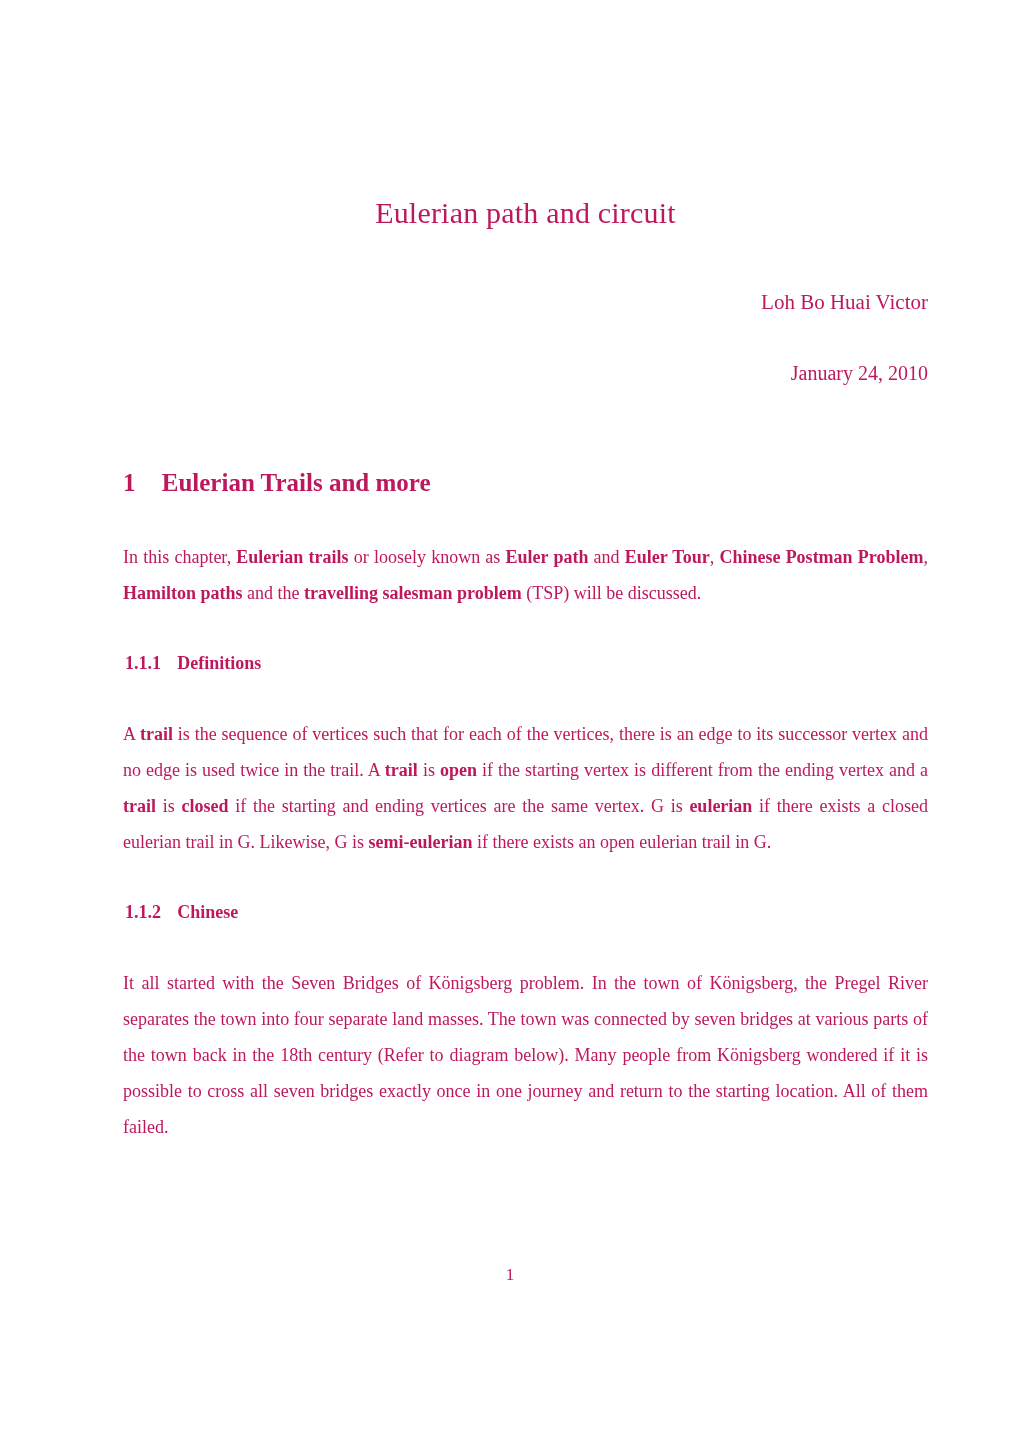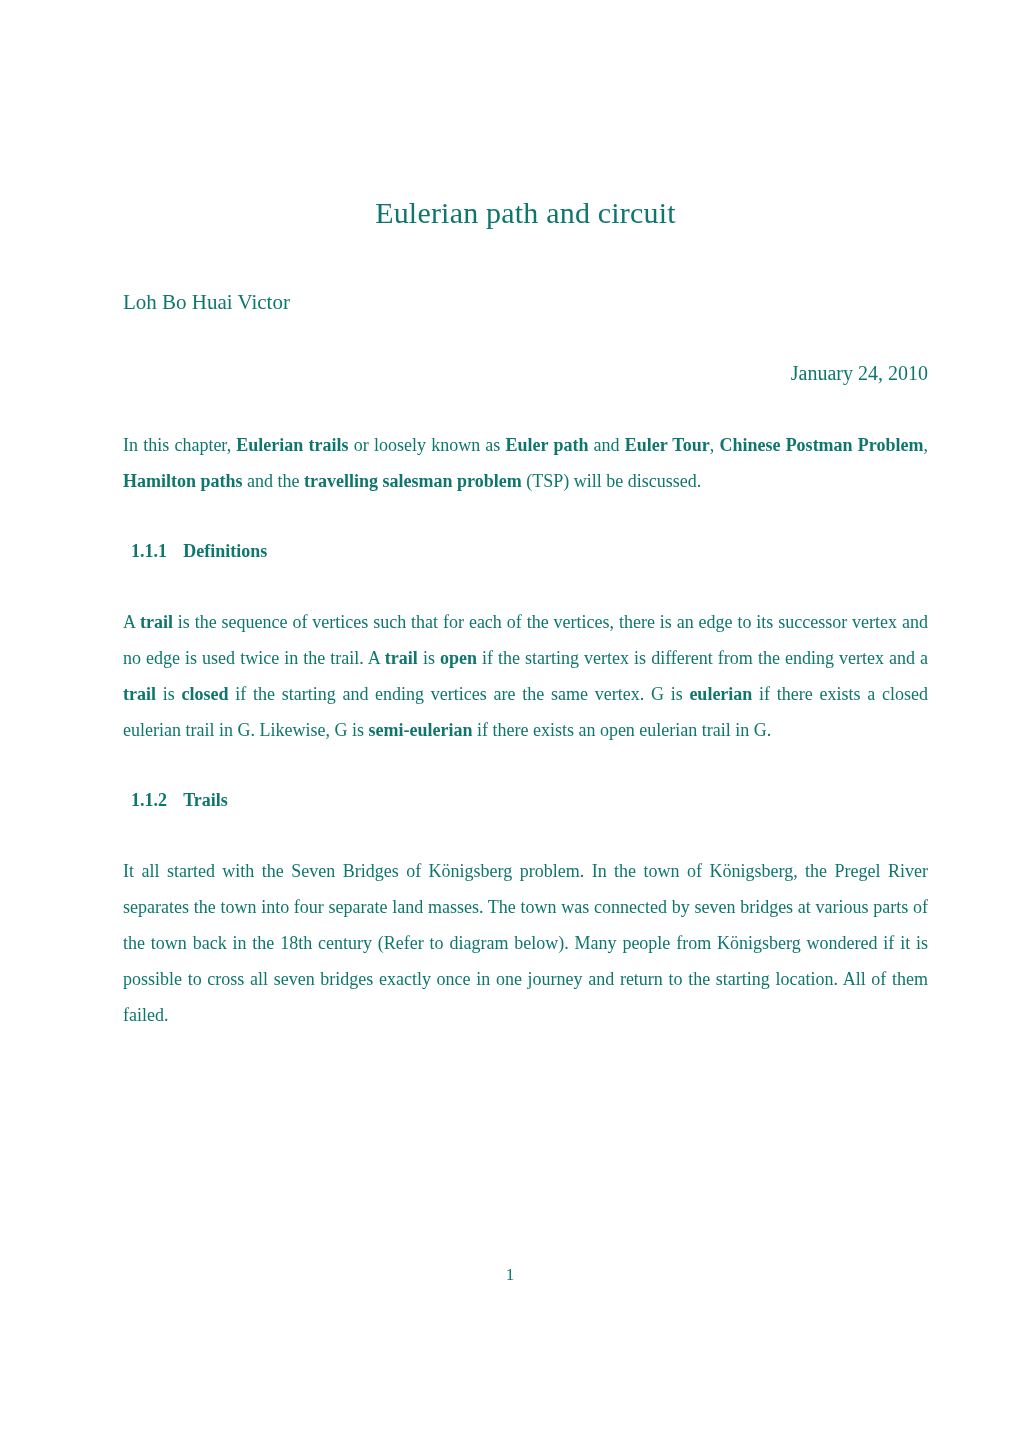"Eulerian path and circuit" .page { color: #0f766e -> #be185d }
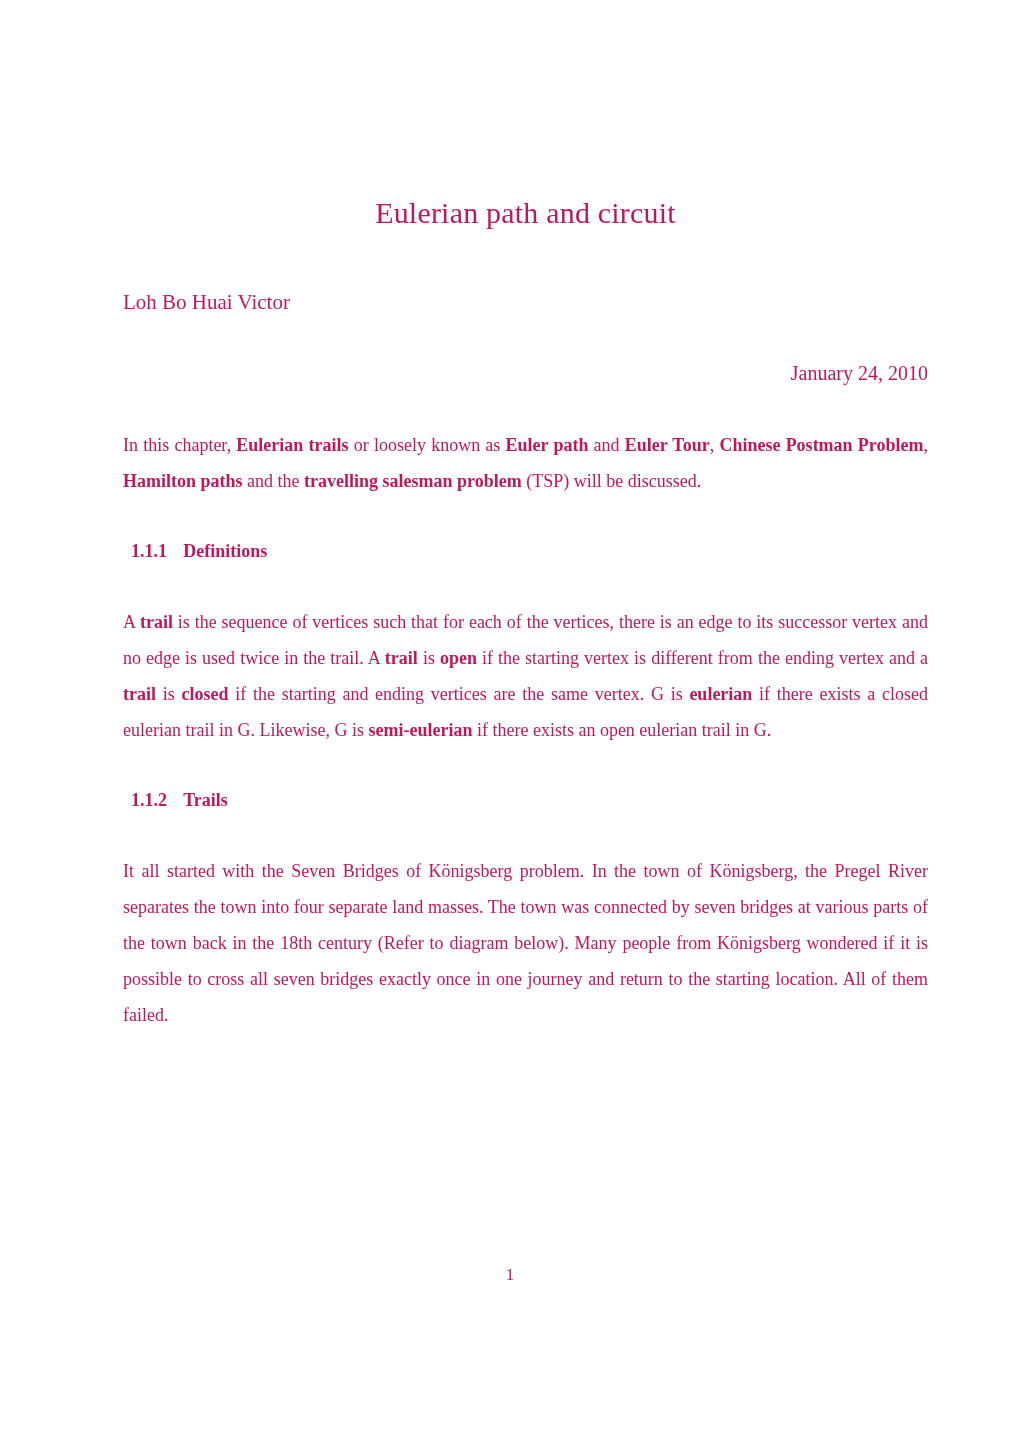"Loh Bo Huai Victor" .doc-author { text-align: left -> right }
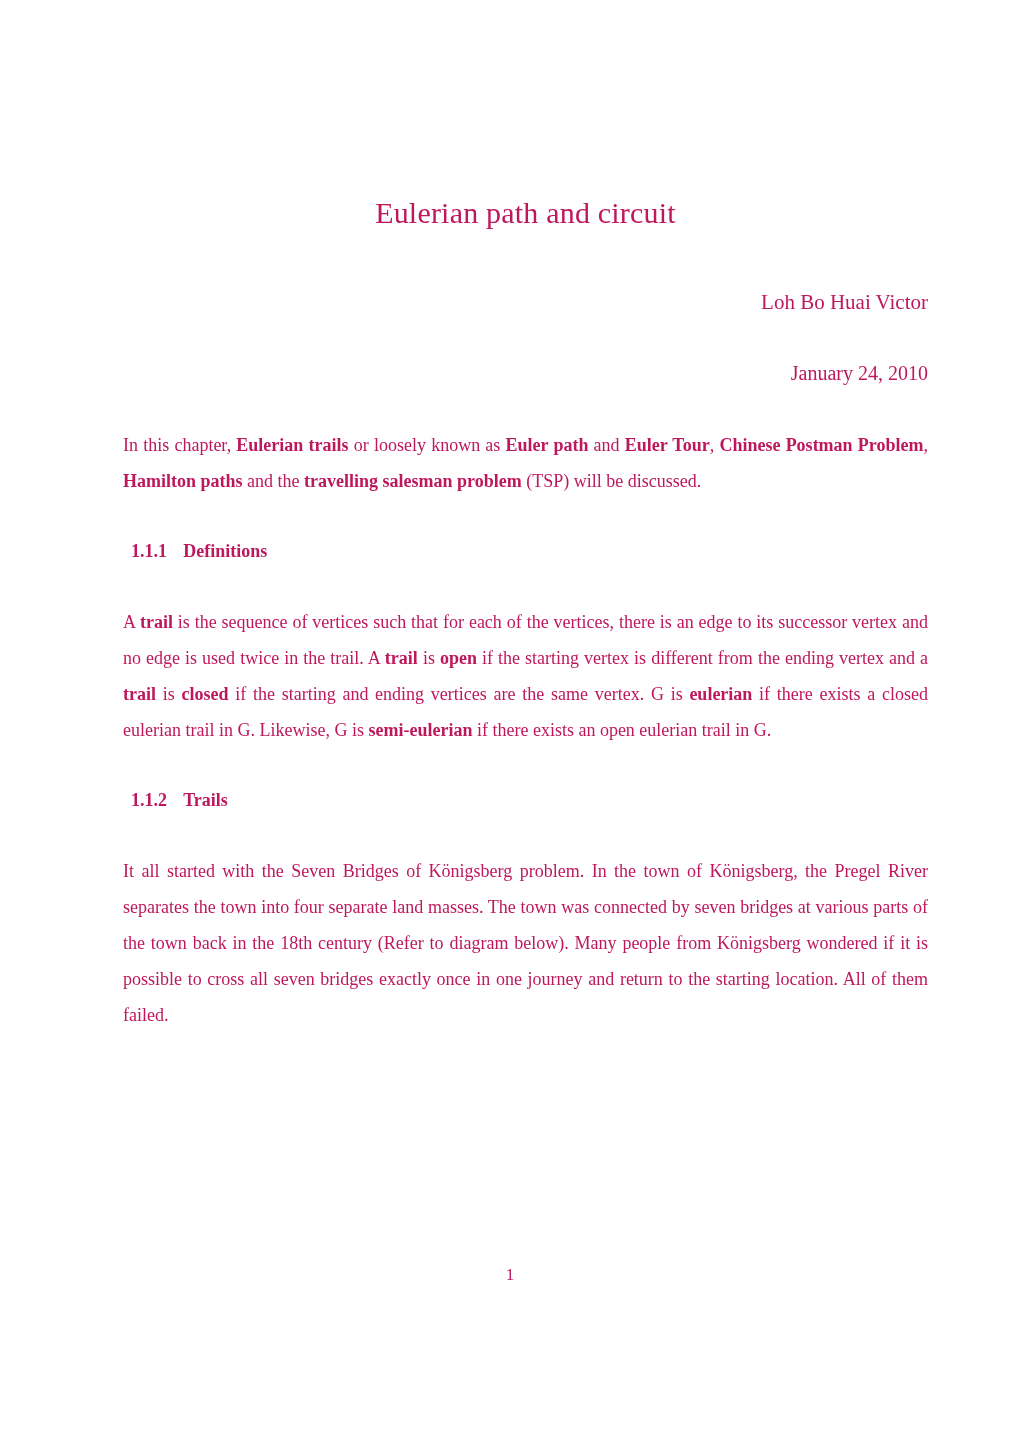"1 Eulerian Trails and more" h2.section { html: none -> <h2> <span>1</span><span>Eulerian Trails and more</span> </h2> }
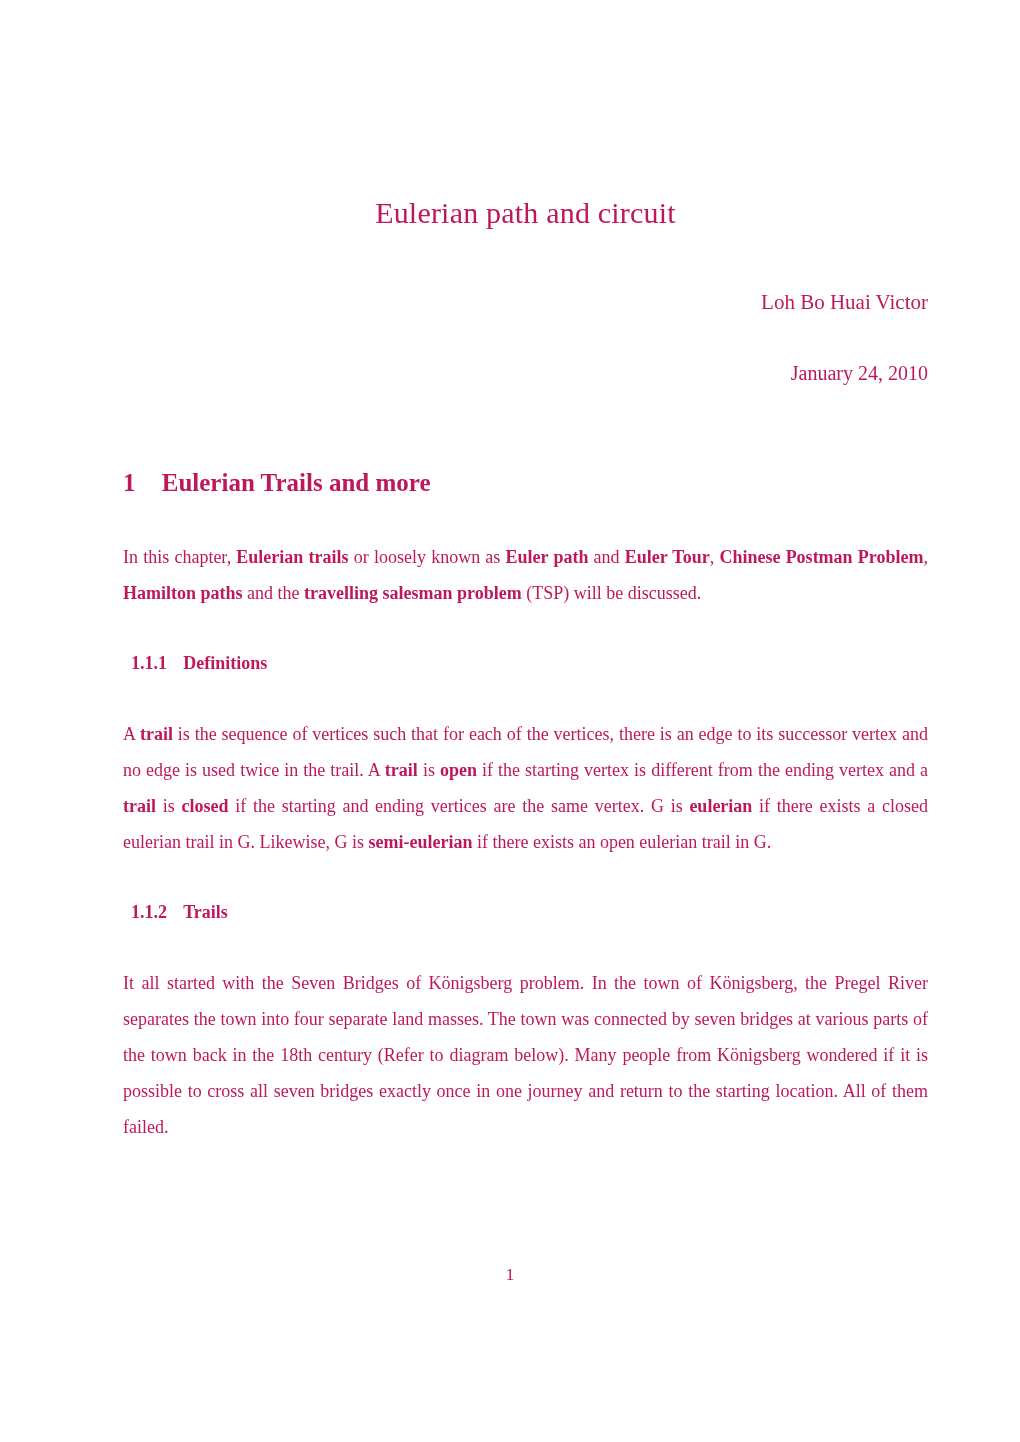"1.1.1 Definitions" h4.subsubsection { margin: 42px 0 0 8px -> 42px 0 0 2px }
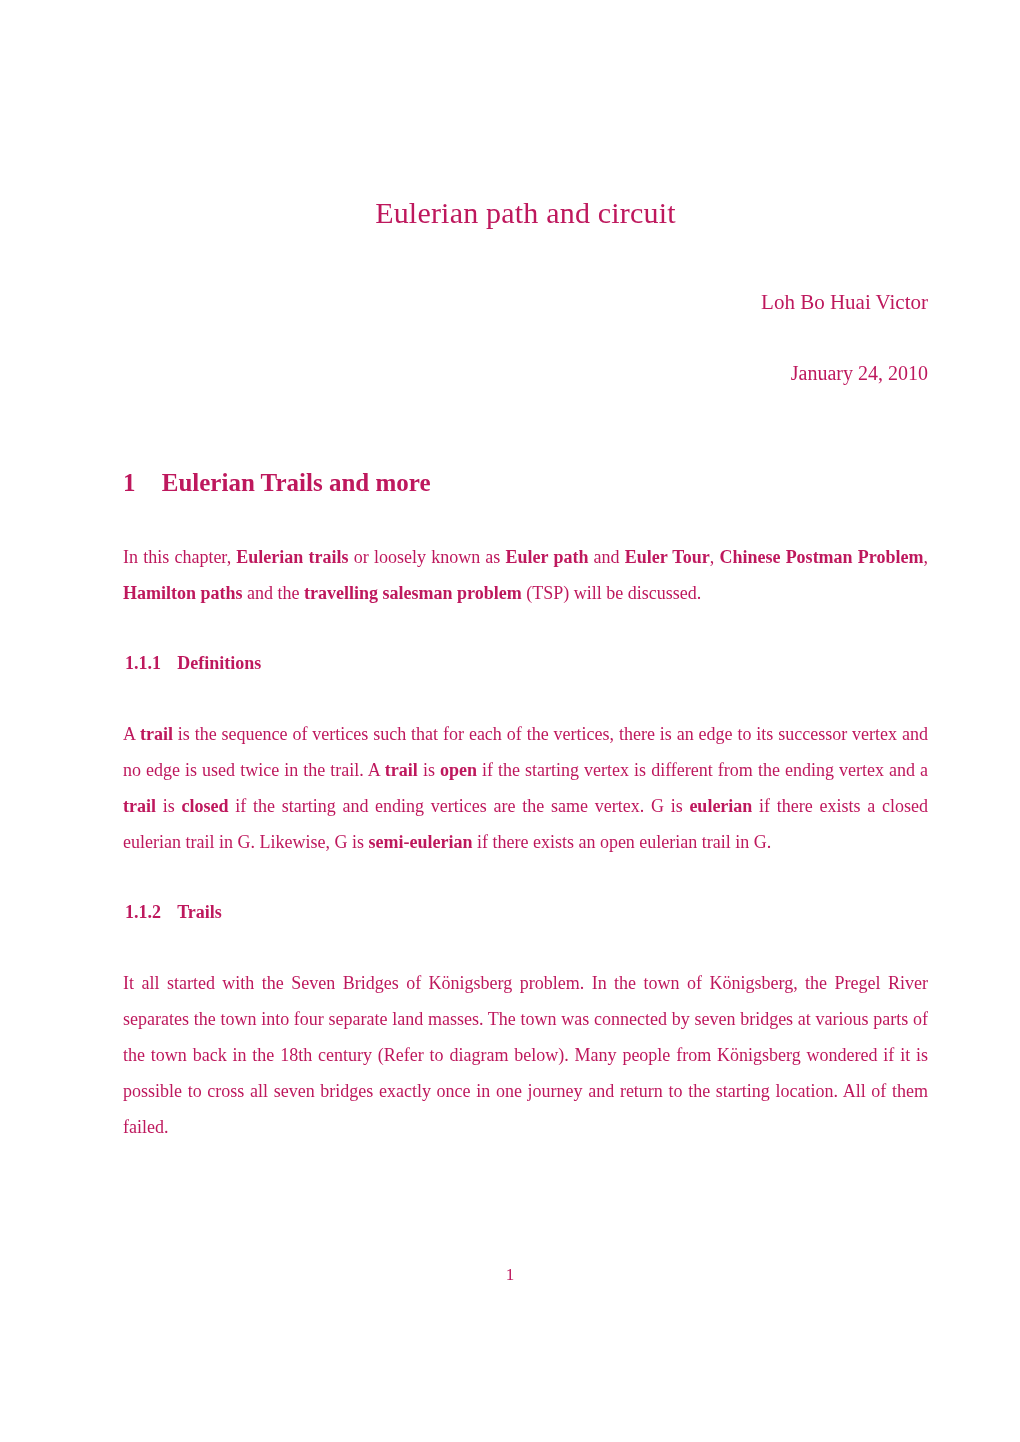"Trails" span { text: Trails -> Chinese }
